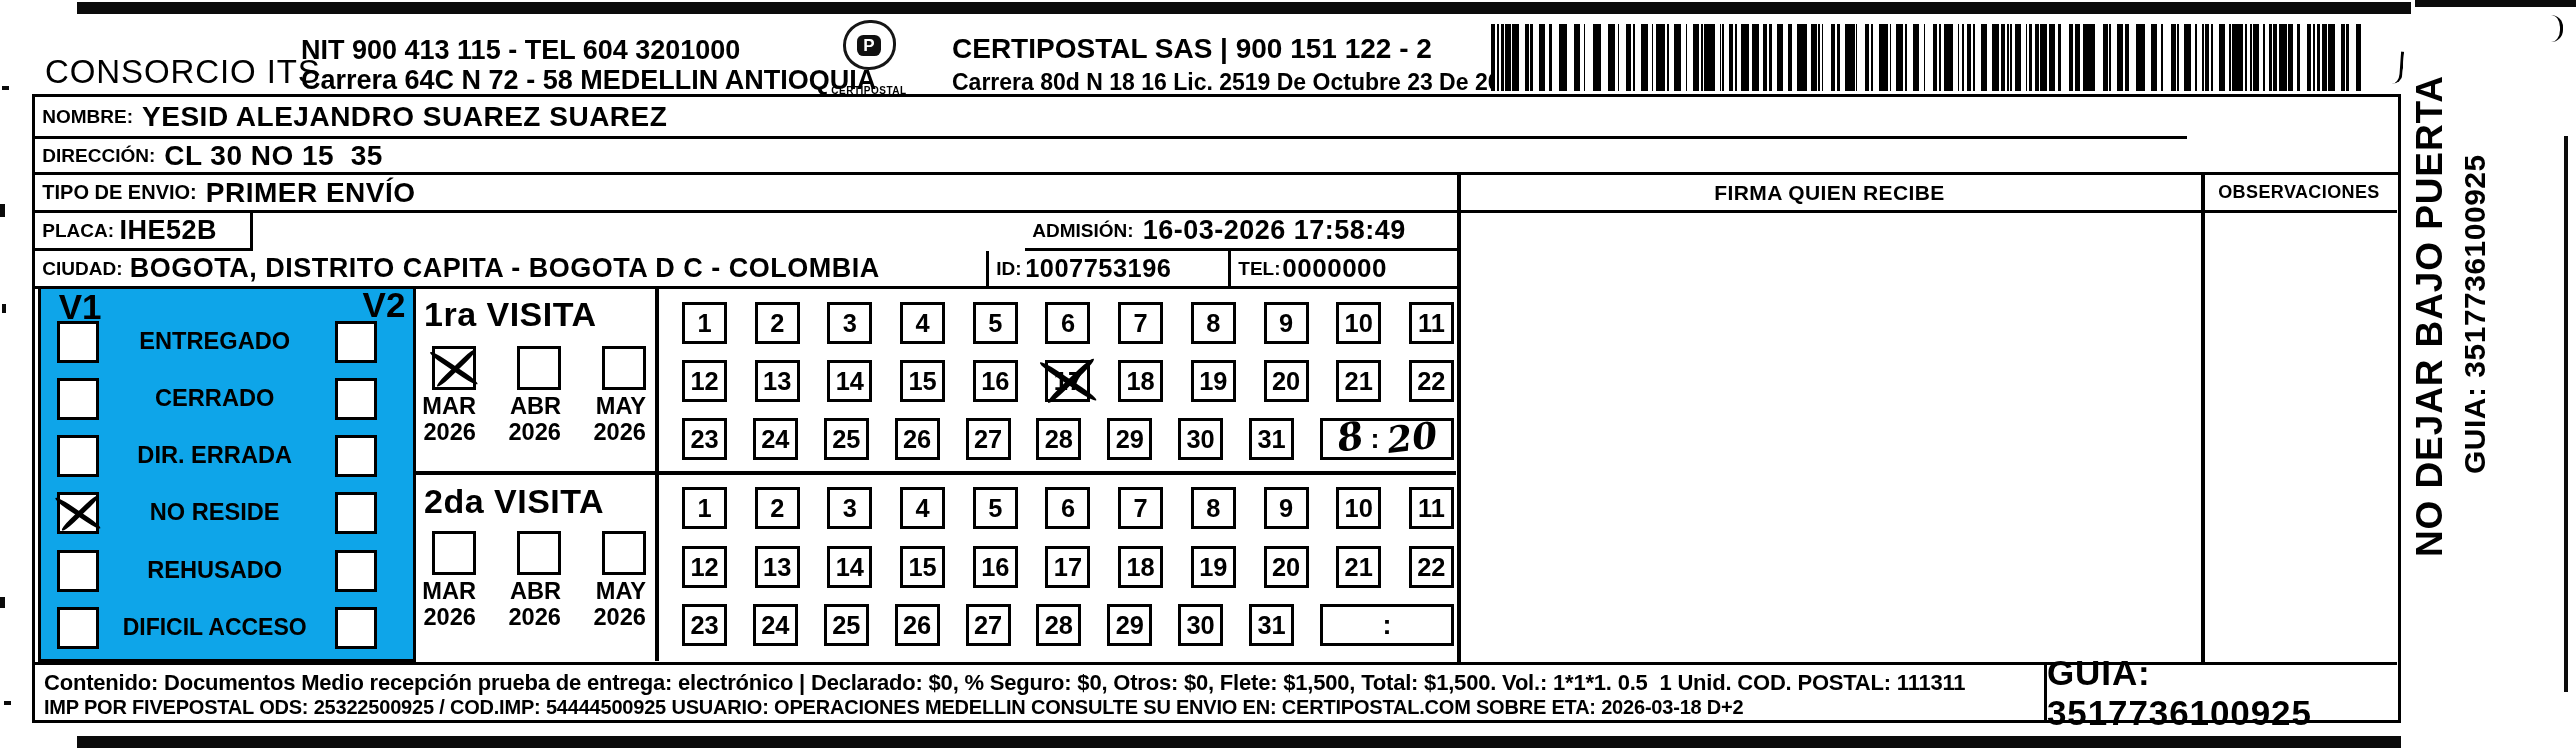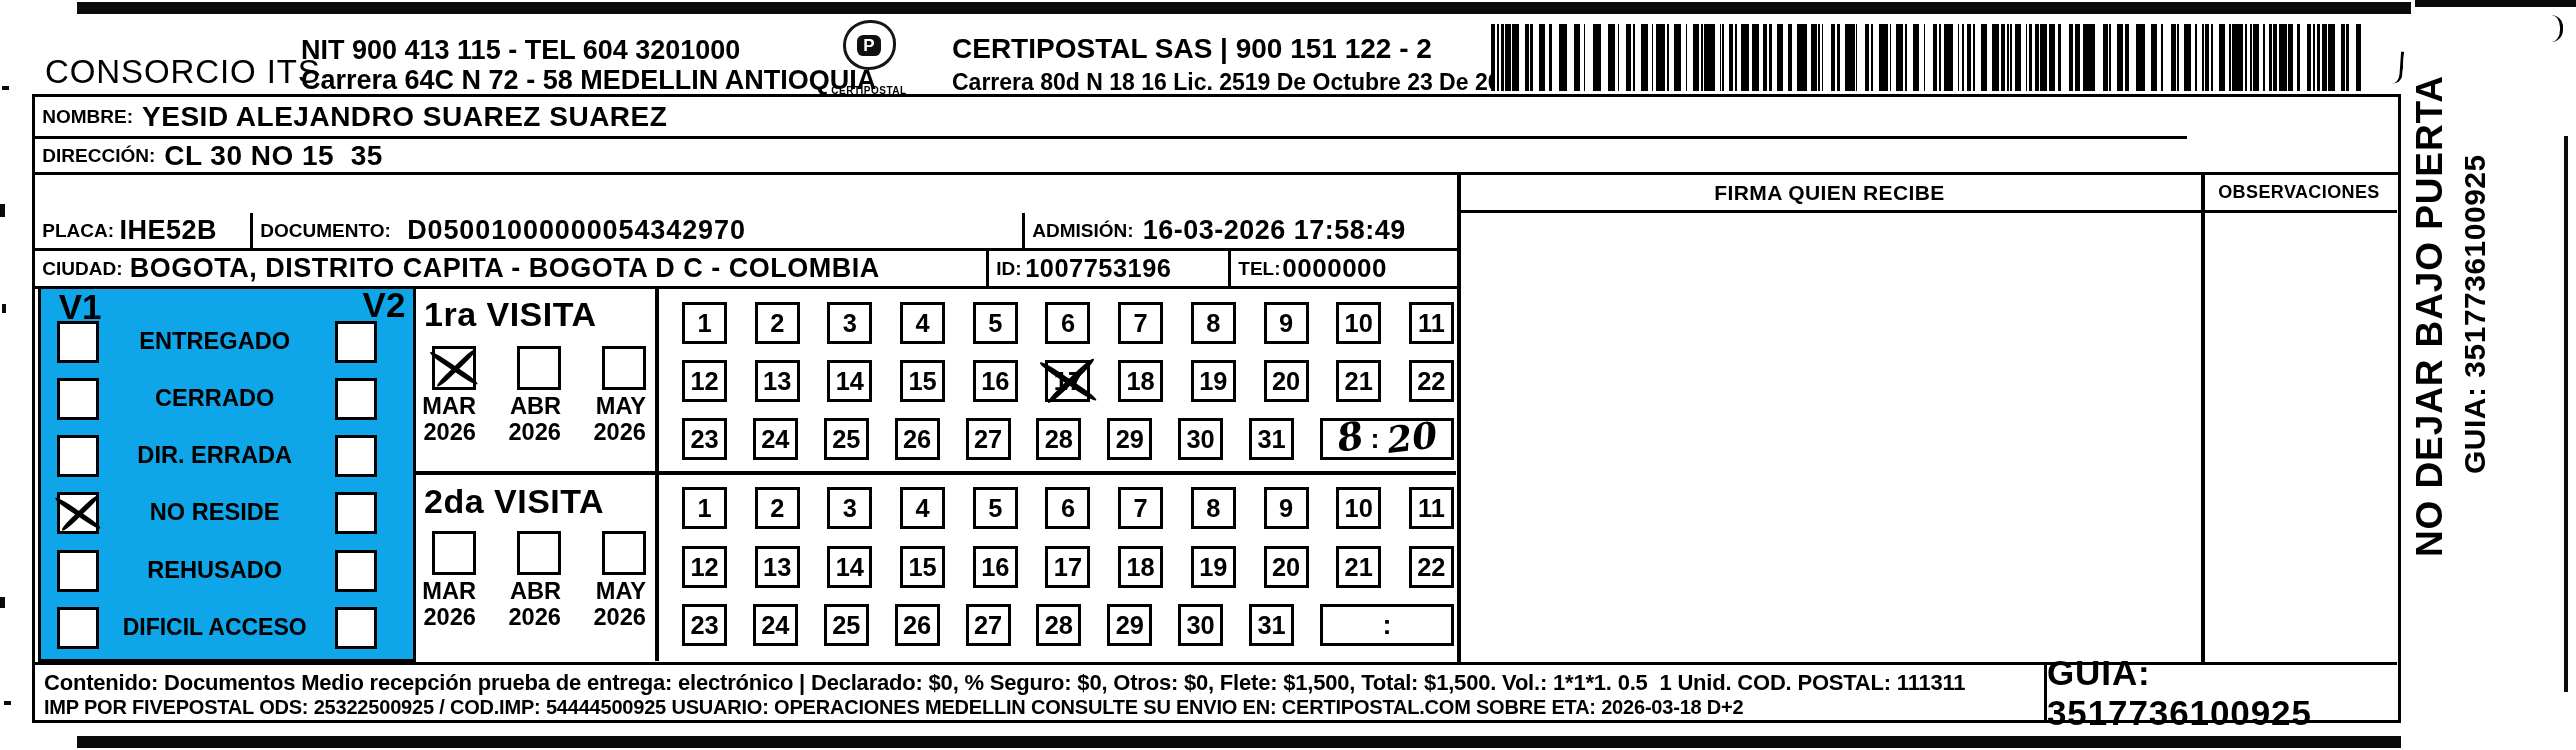"TIPO DE ENVIO:" div.cellrow { html: none -> <div> <div><span>TIPO DE ENVIO:</span><span>PRIMER ENVÍO</span></div> </div> }
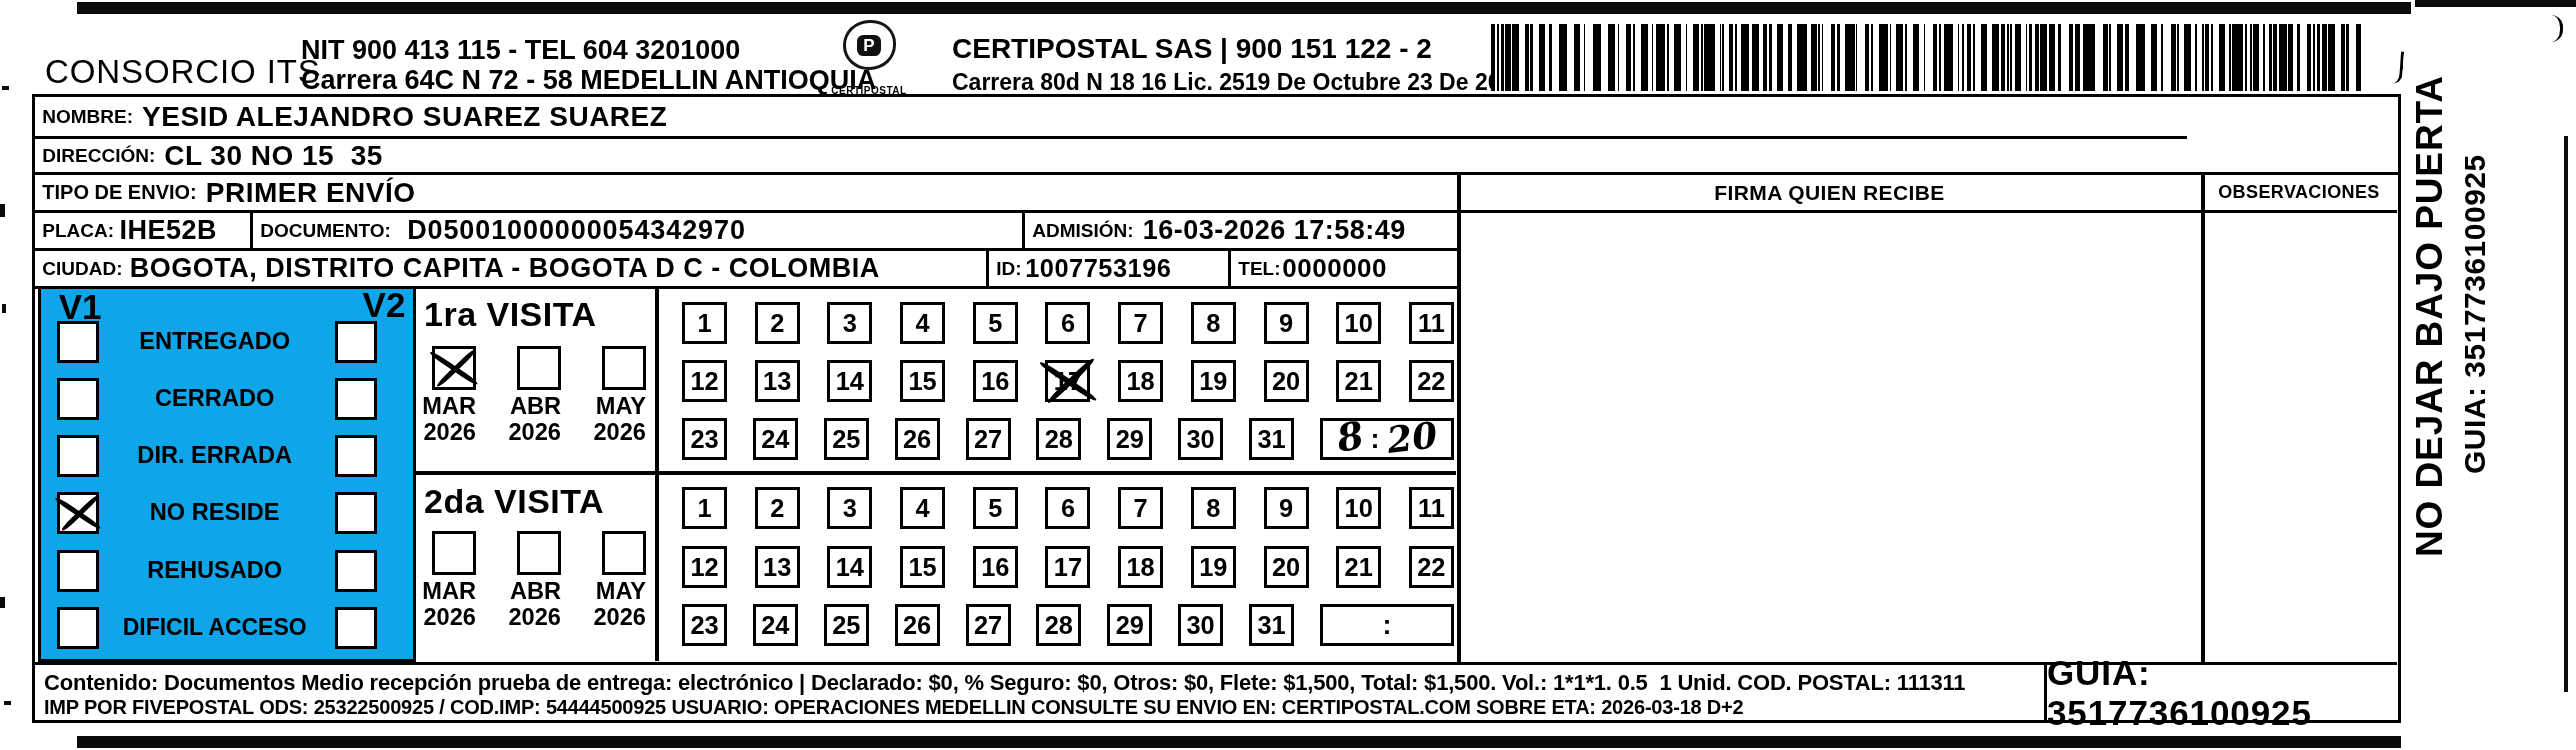"DOCUMENTO:" div.cellrow { html: <div> <div><span>DOCUMENTO:</span><span>D05001000000054342970</span></div> </div> -> none }
